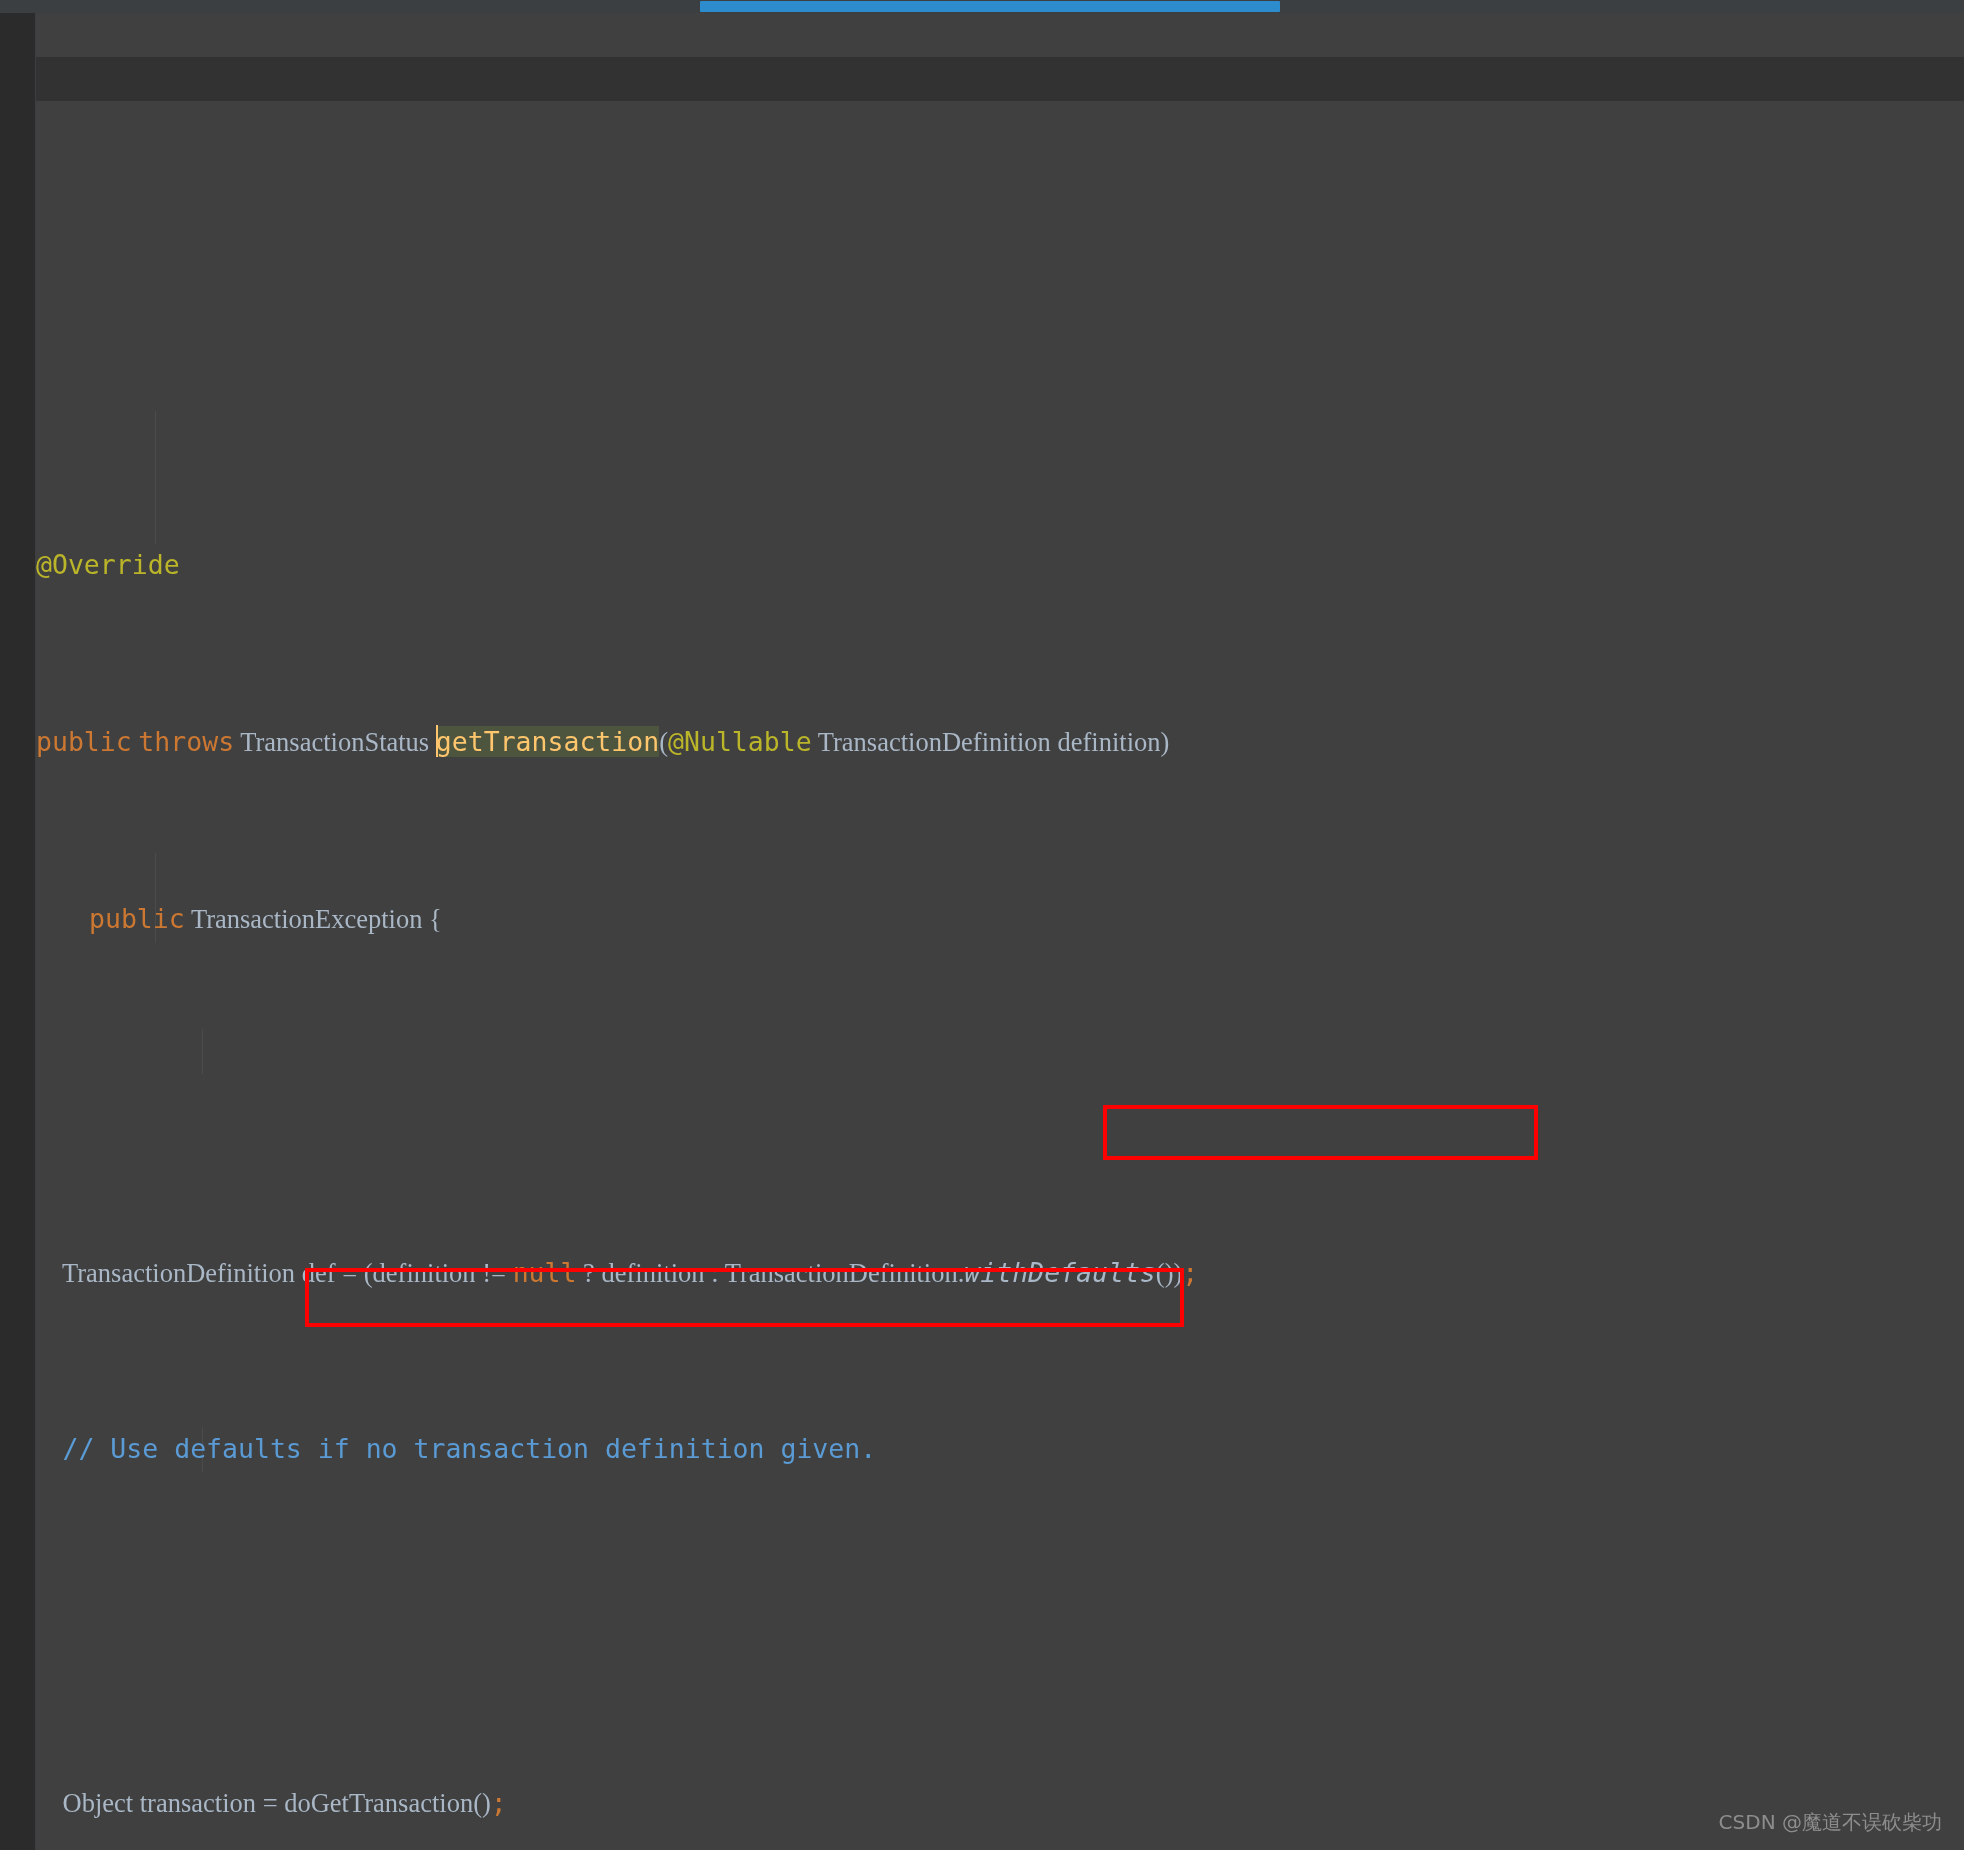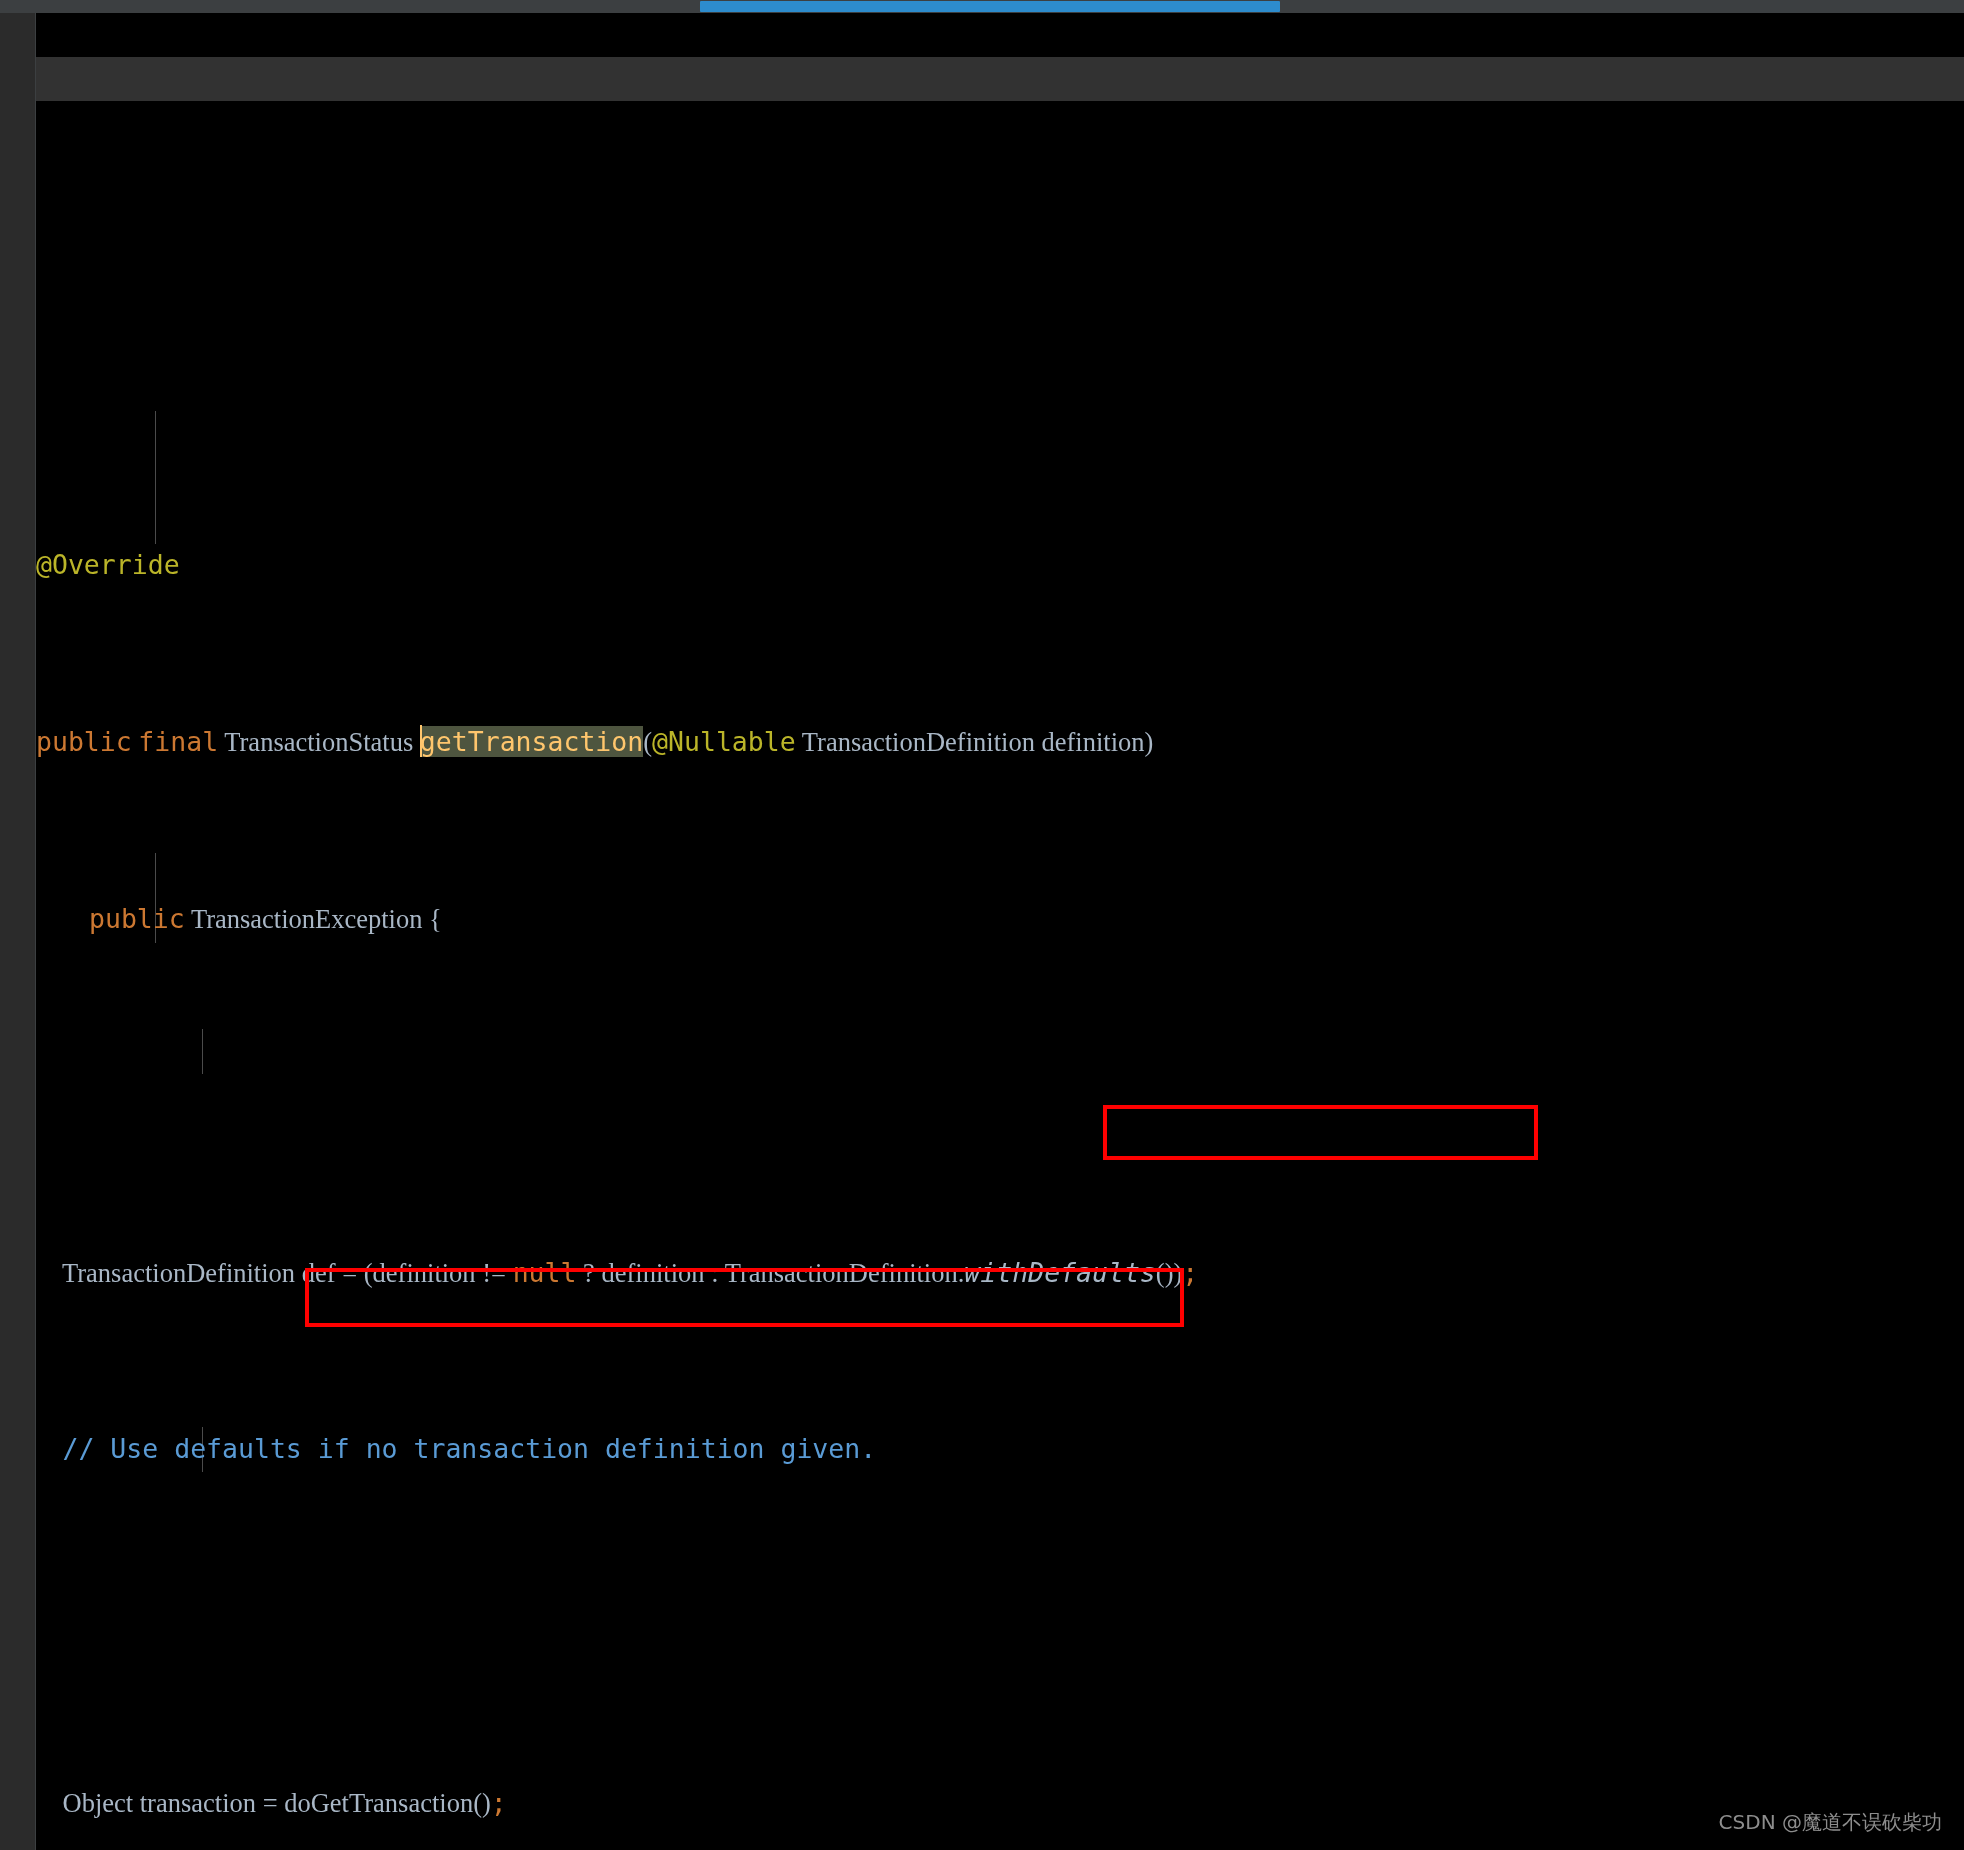"@Override" #editor { background: #000000 -> #404040 }
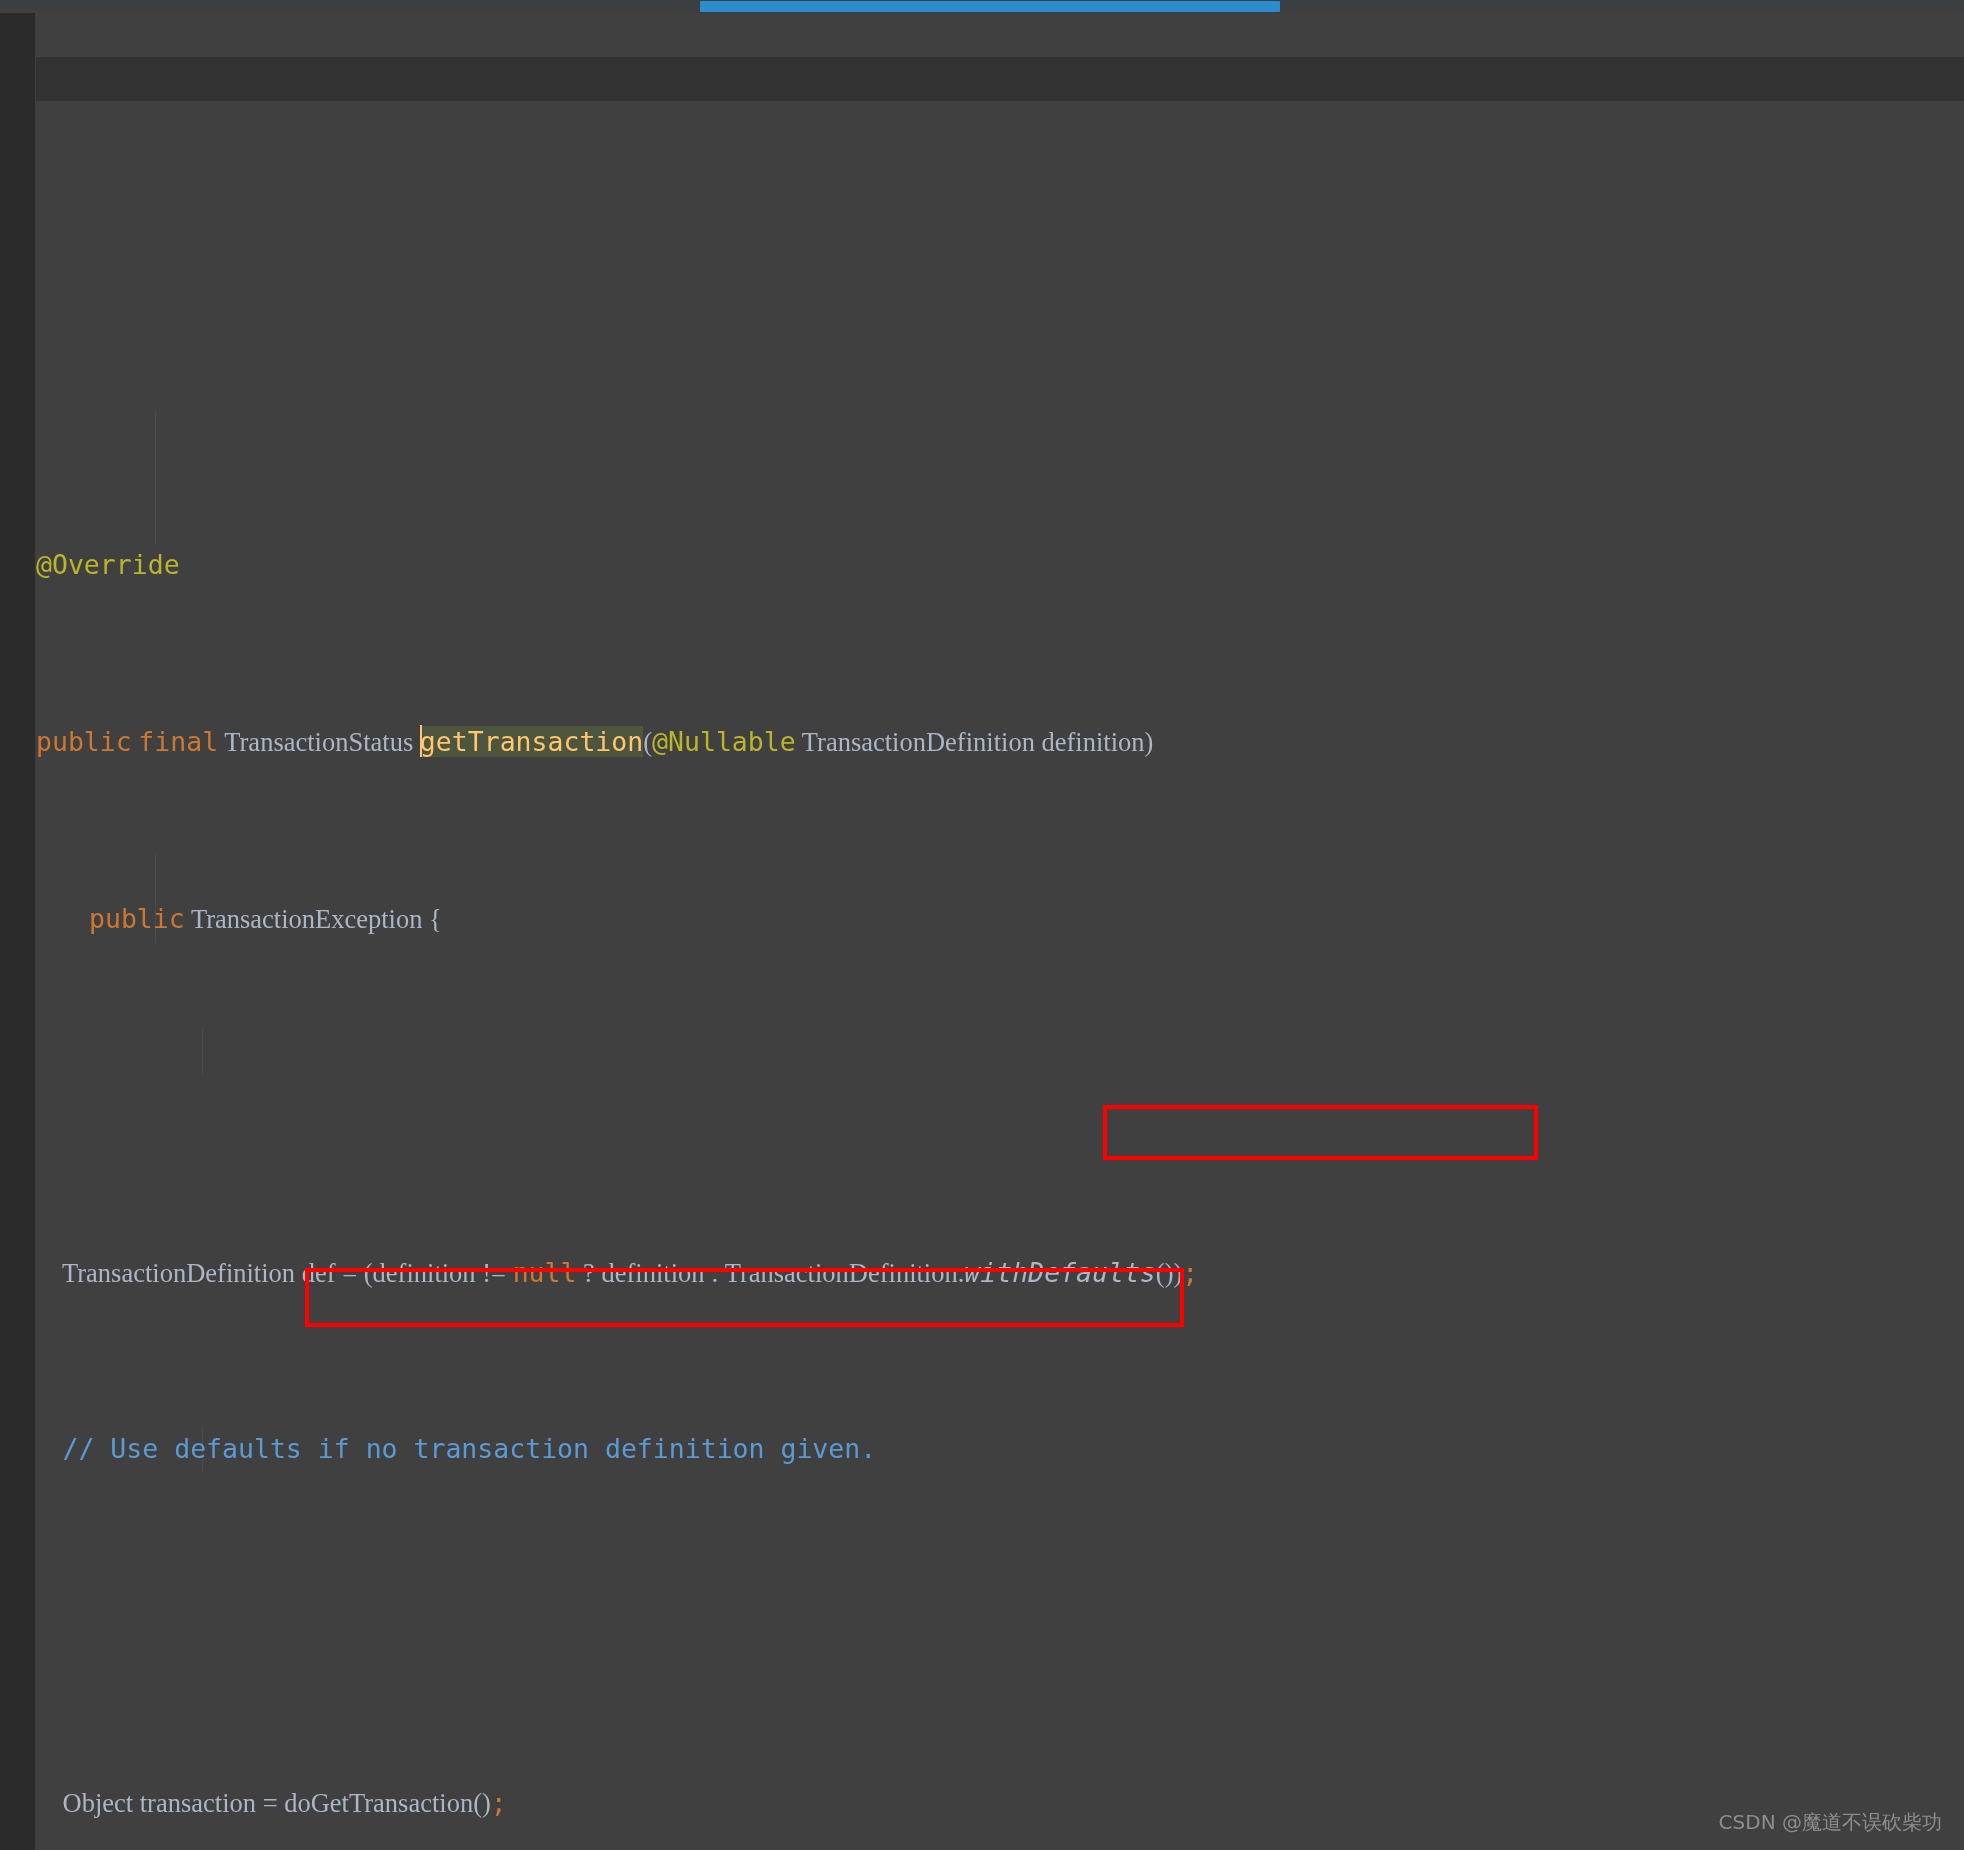"final" span.kw { text: final -> throws }
